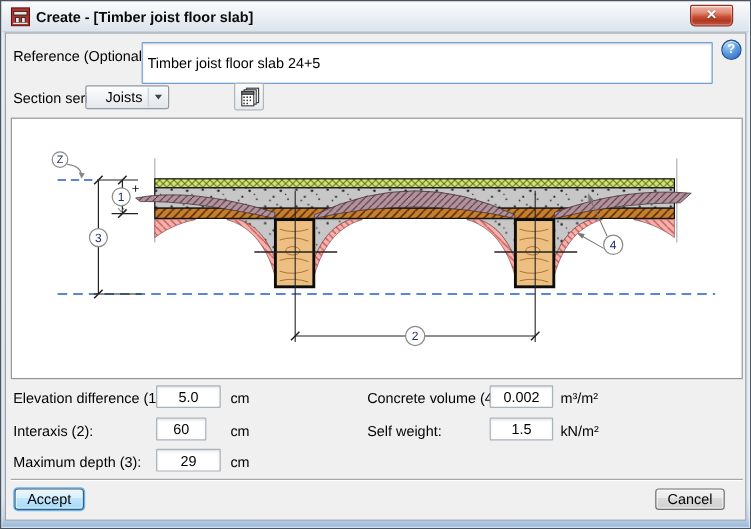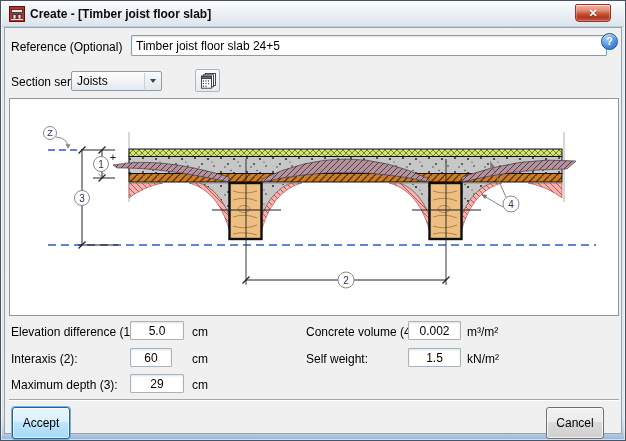"Timber joist floor slab 24+5" input.tb { height: 21px -> 35px; left: 130px -> 117px }
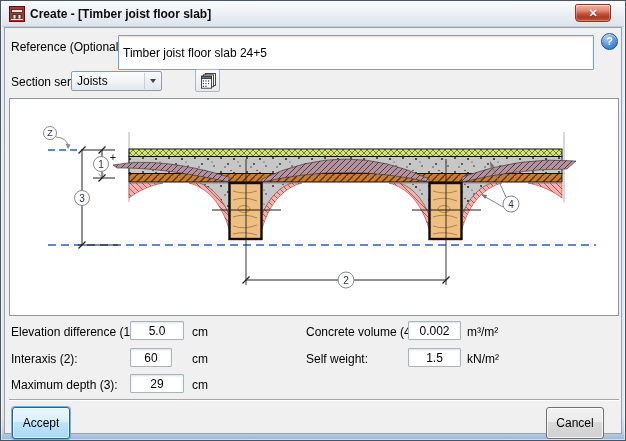"Joists" .combo { padding-left: 5px -> 16px; width: 91px -> 70px }
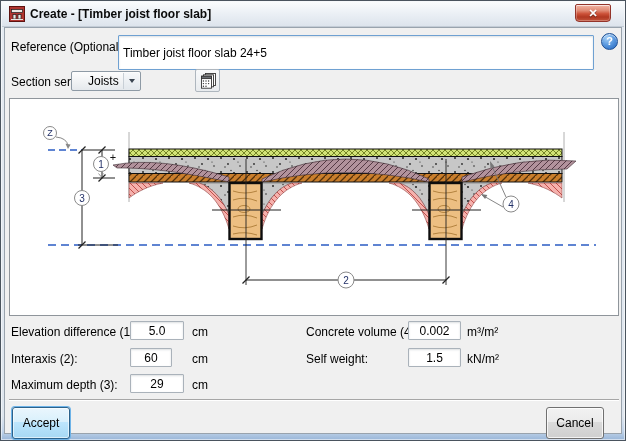"Accept" .btn { height: 32px -> 18px }
